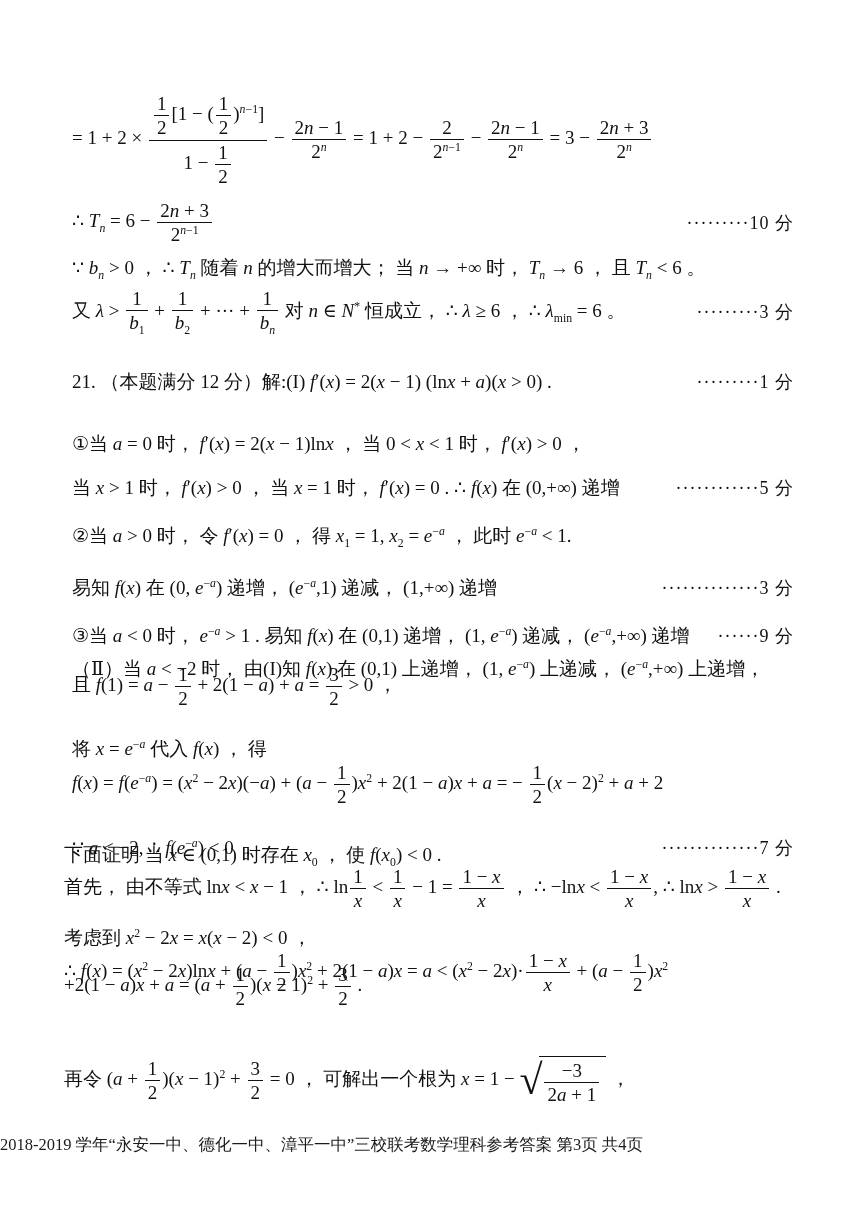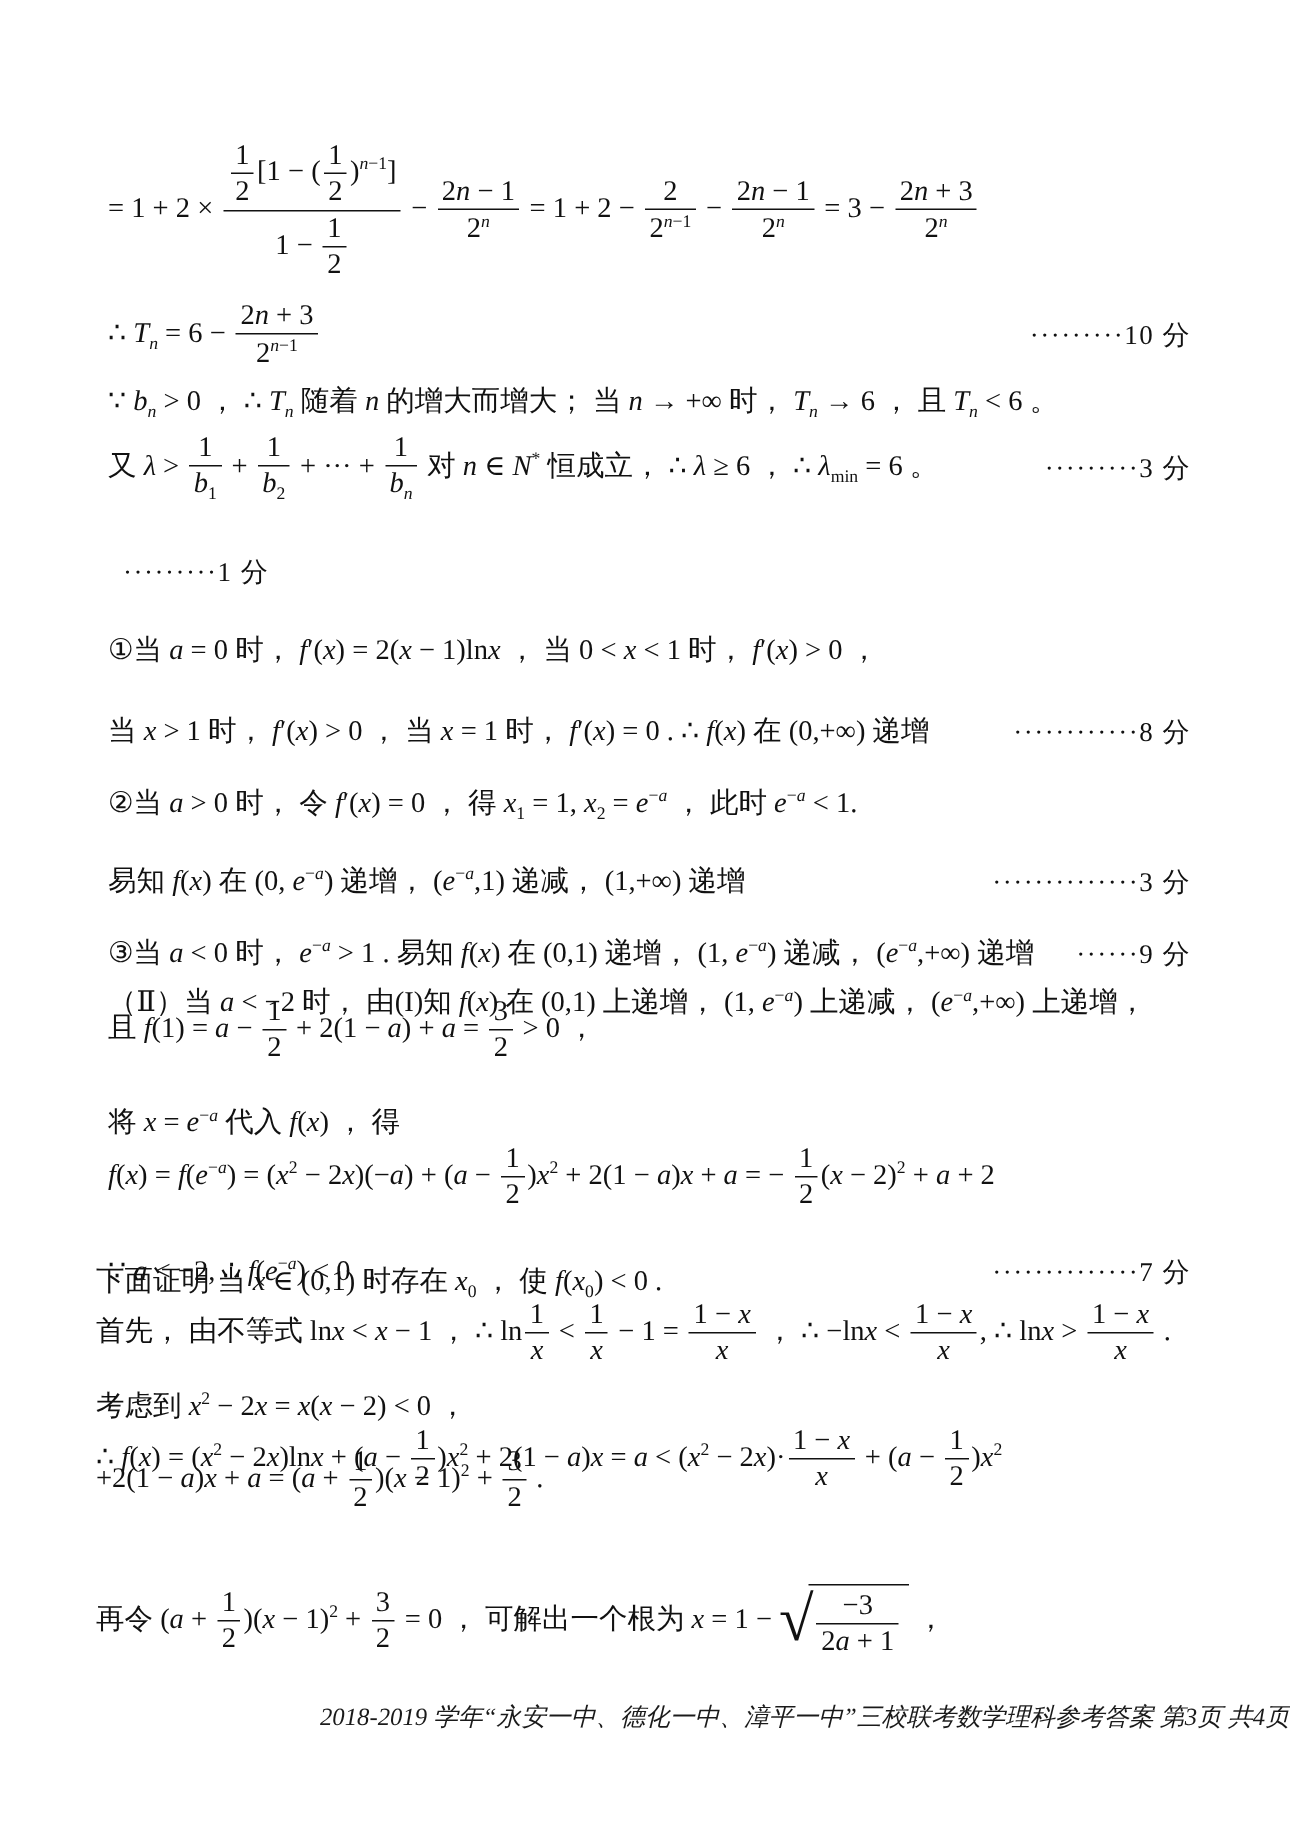"21. （本题满分 12 分）解:(I) f′(x)" span.expr { html: none -> <span>21. （本题满分 12 分）解:(I) <i>f</i>′(<i>x</i>) = 2(<i>x</i> − 1) (ln<i>x</i> + <i>a</i>)(<i>x</i> &gt; 0) .</span> }
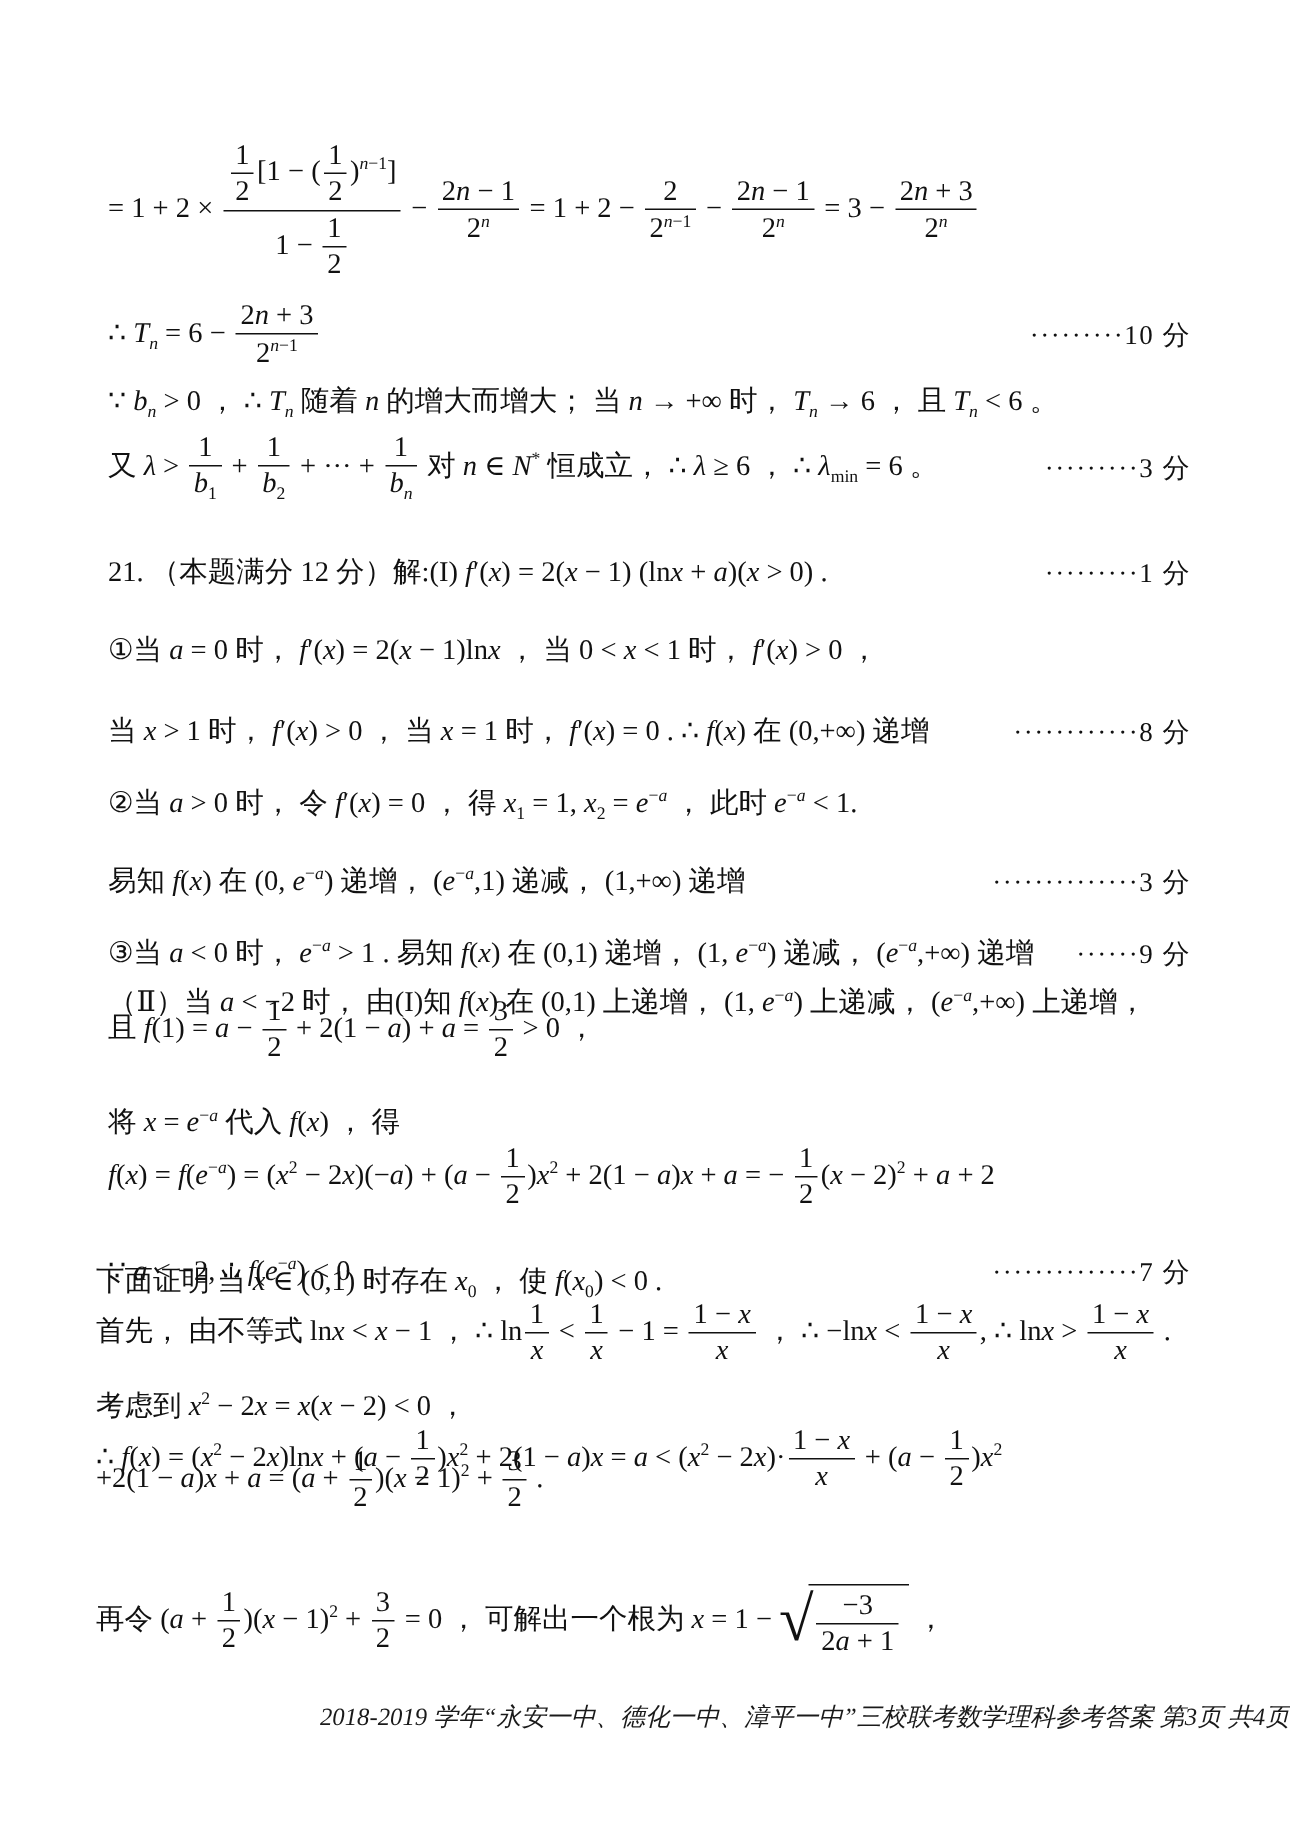"①当 a = 0 时，" .r6 { top: 422px -> 432px }
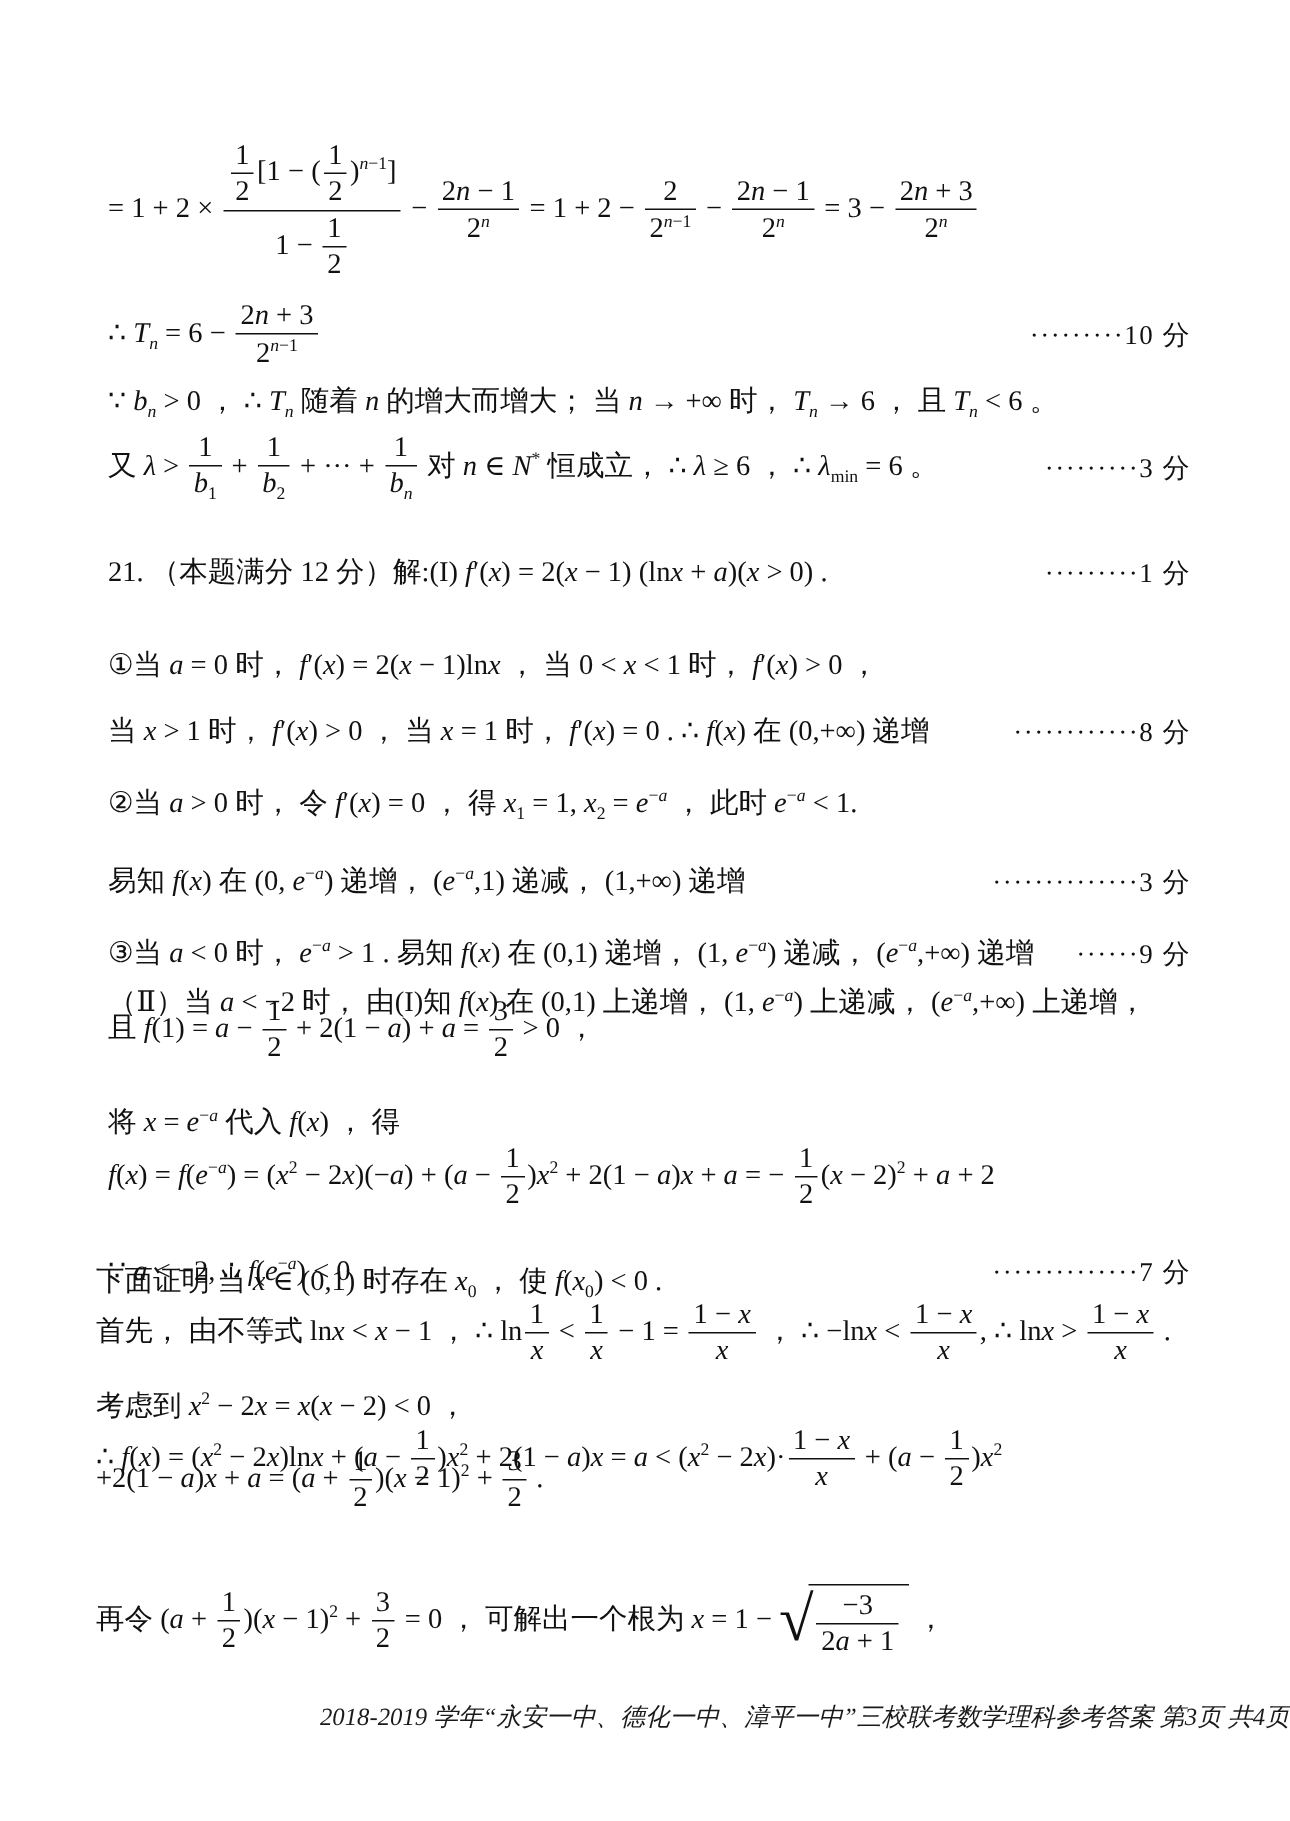"············8 分" span.score { text: 8 -> 5 }
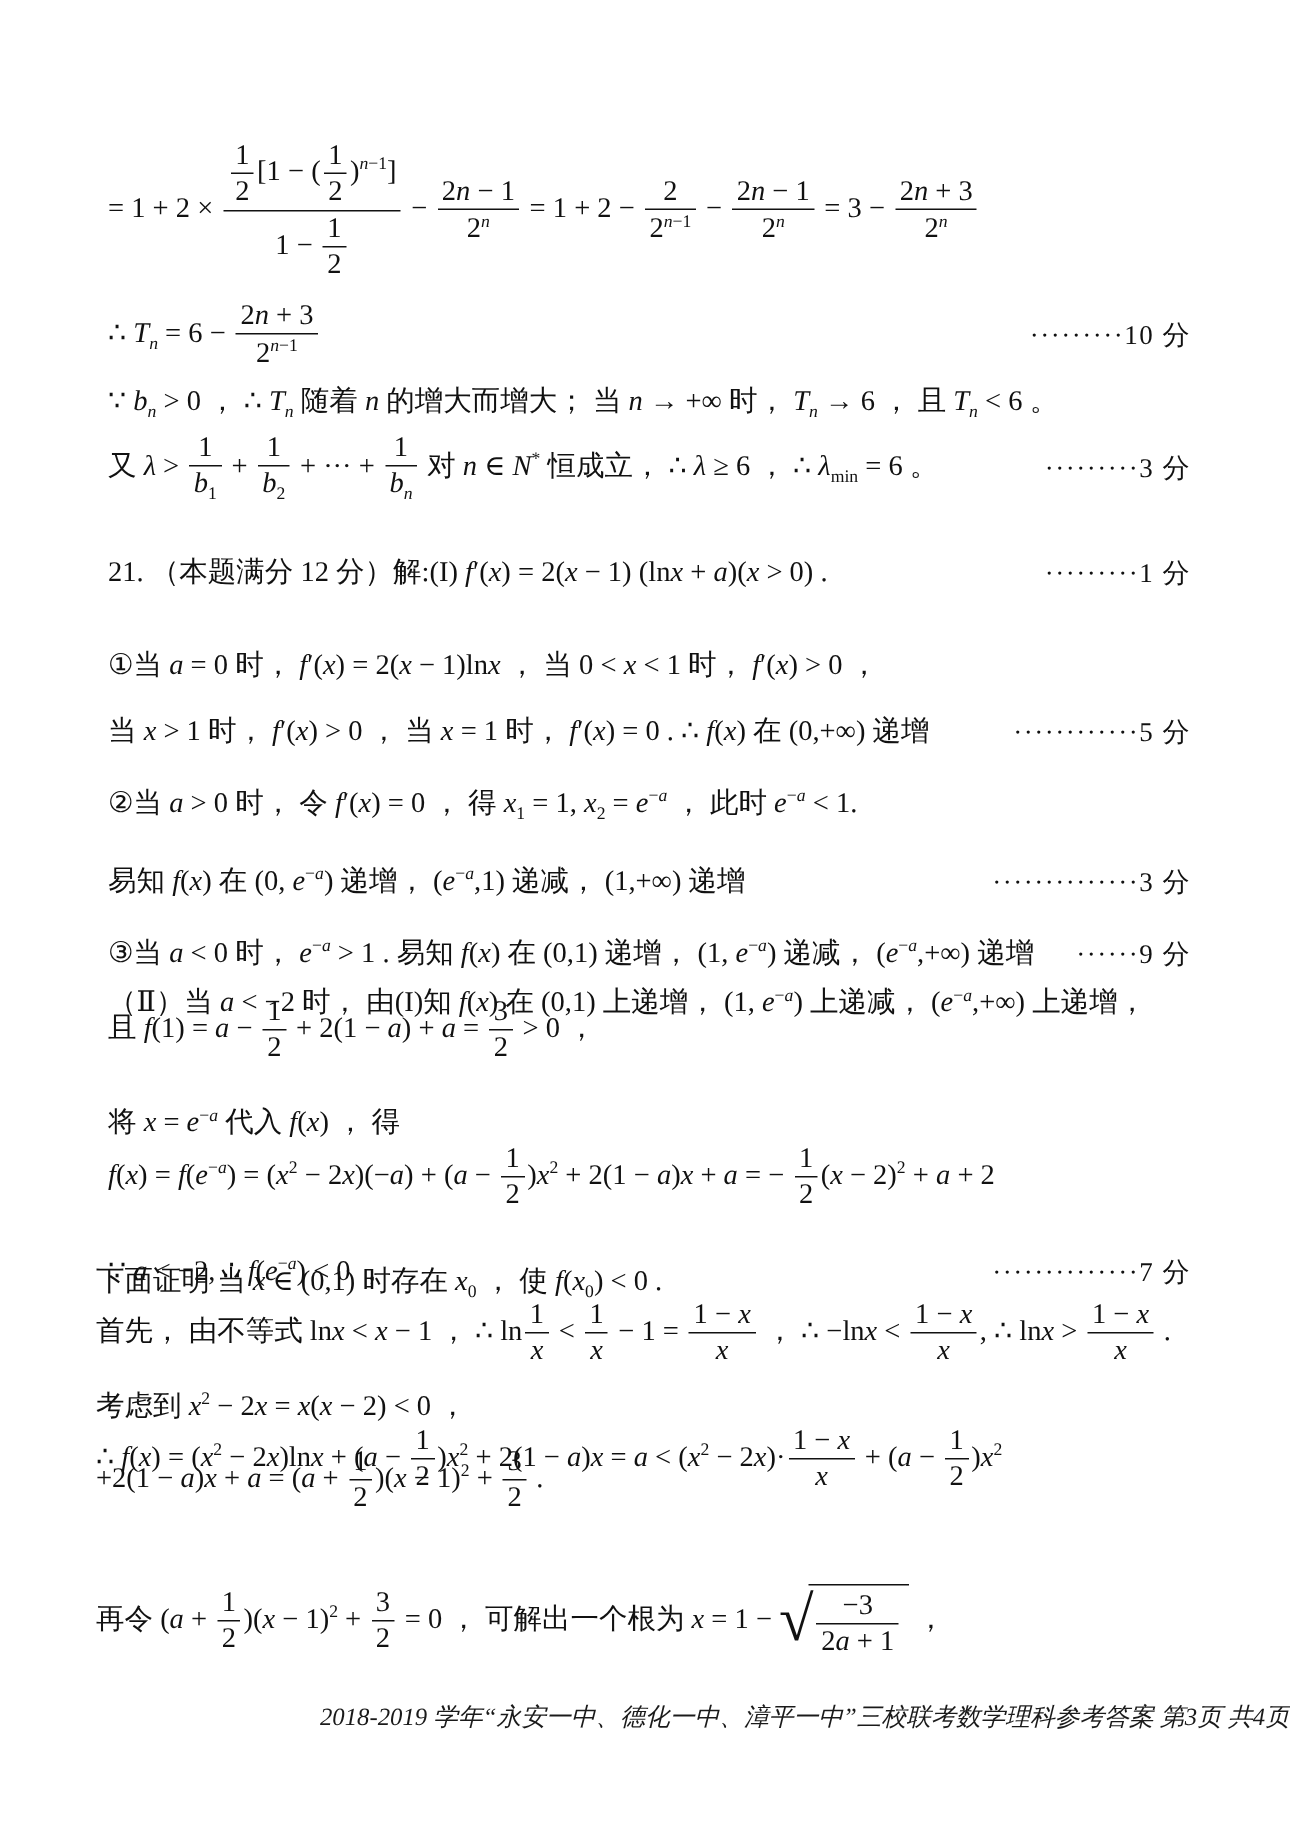"2018-2019 学年“永安一中、德化一中、漳平一中”三校联考数学理科参考答案" .footer { font-style: italic -> none; text-align: right -> left }
